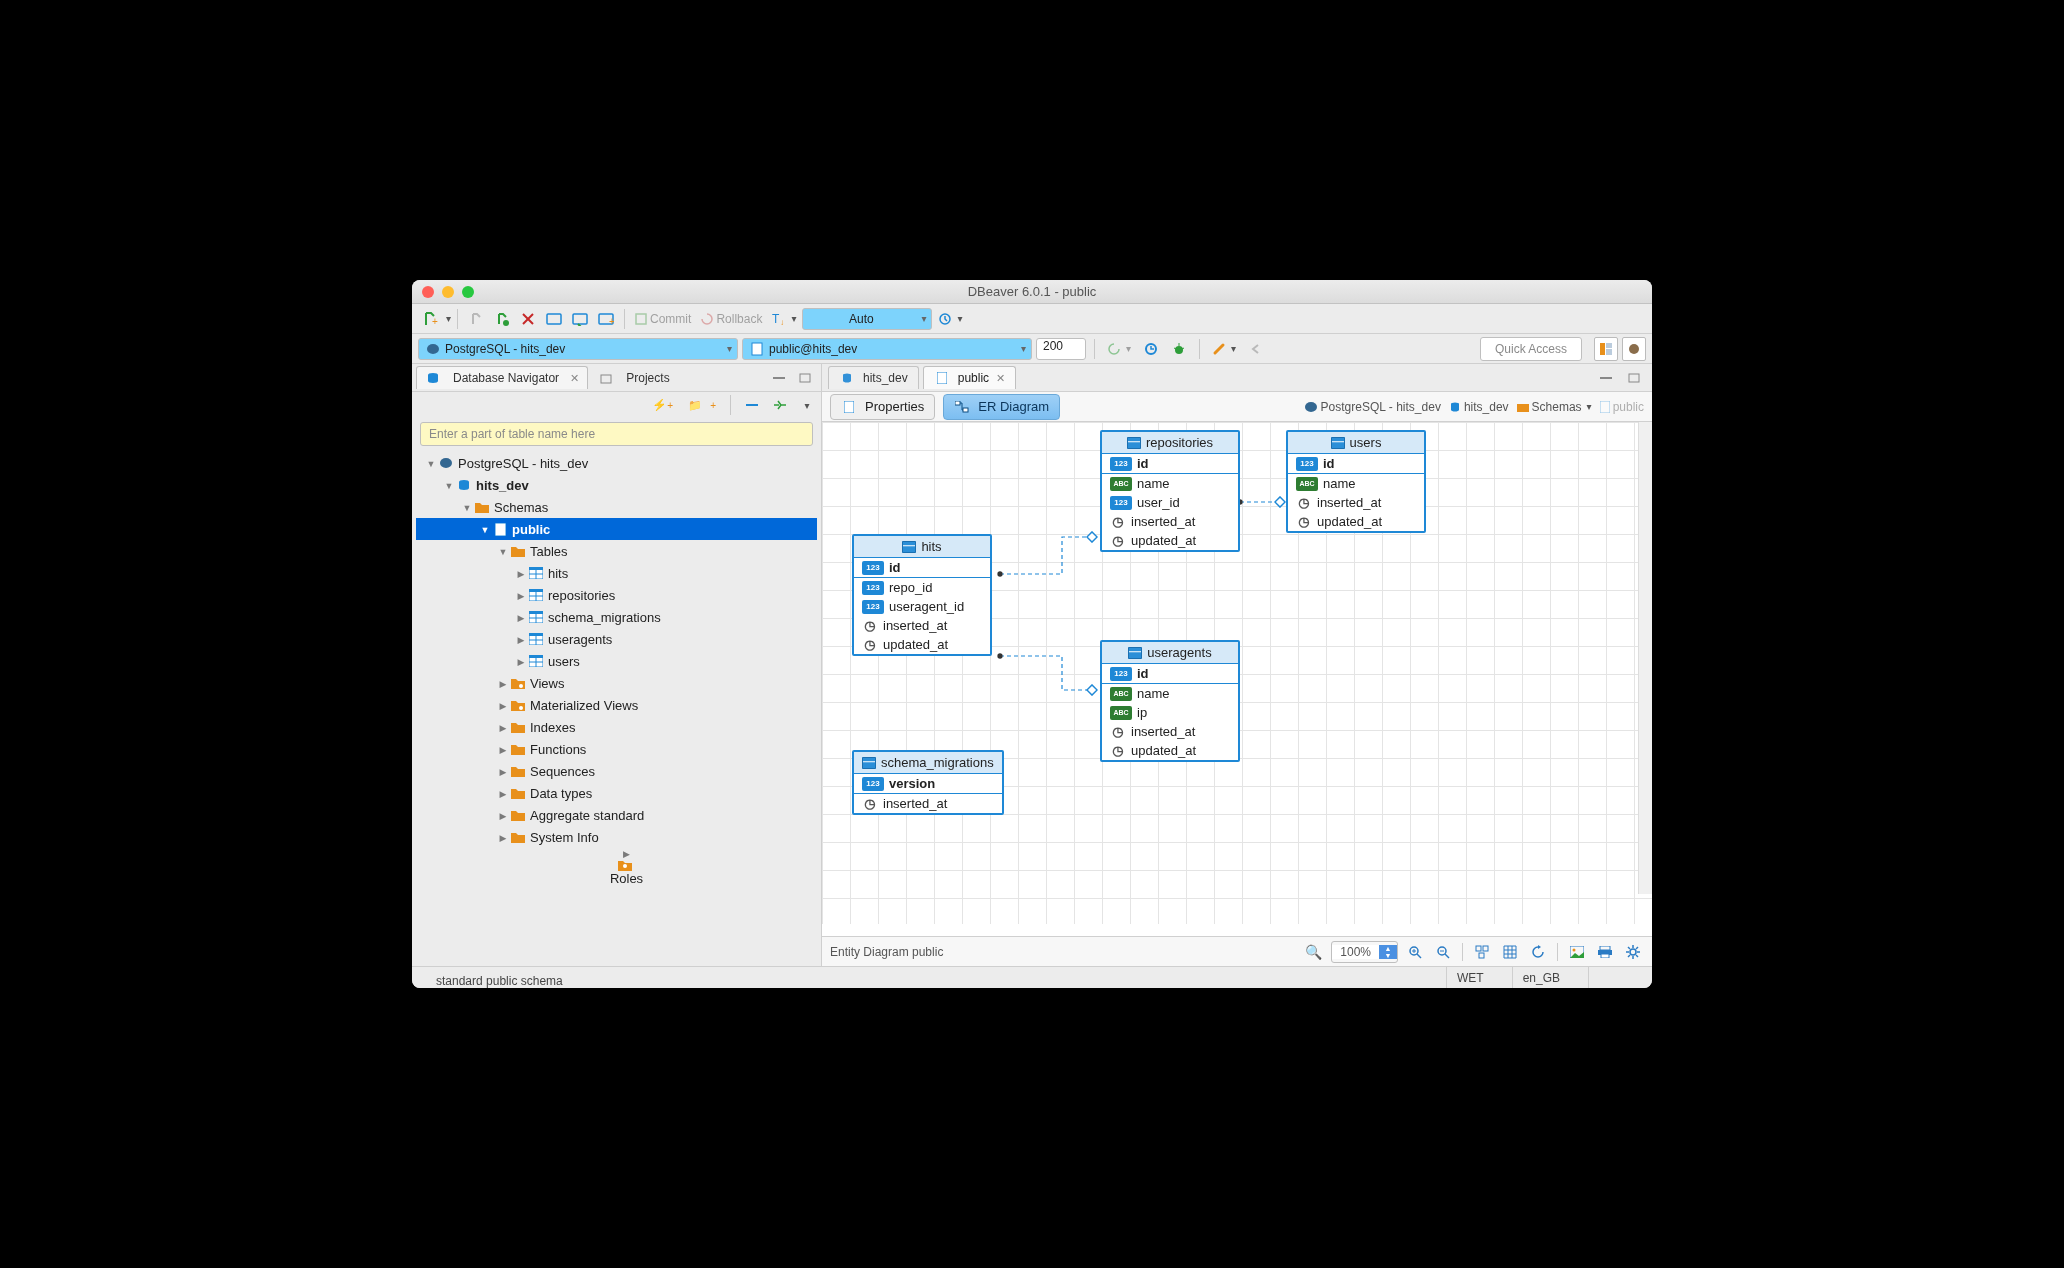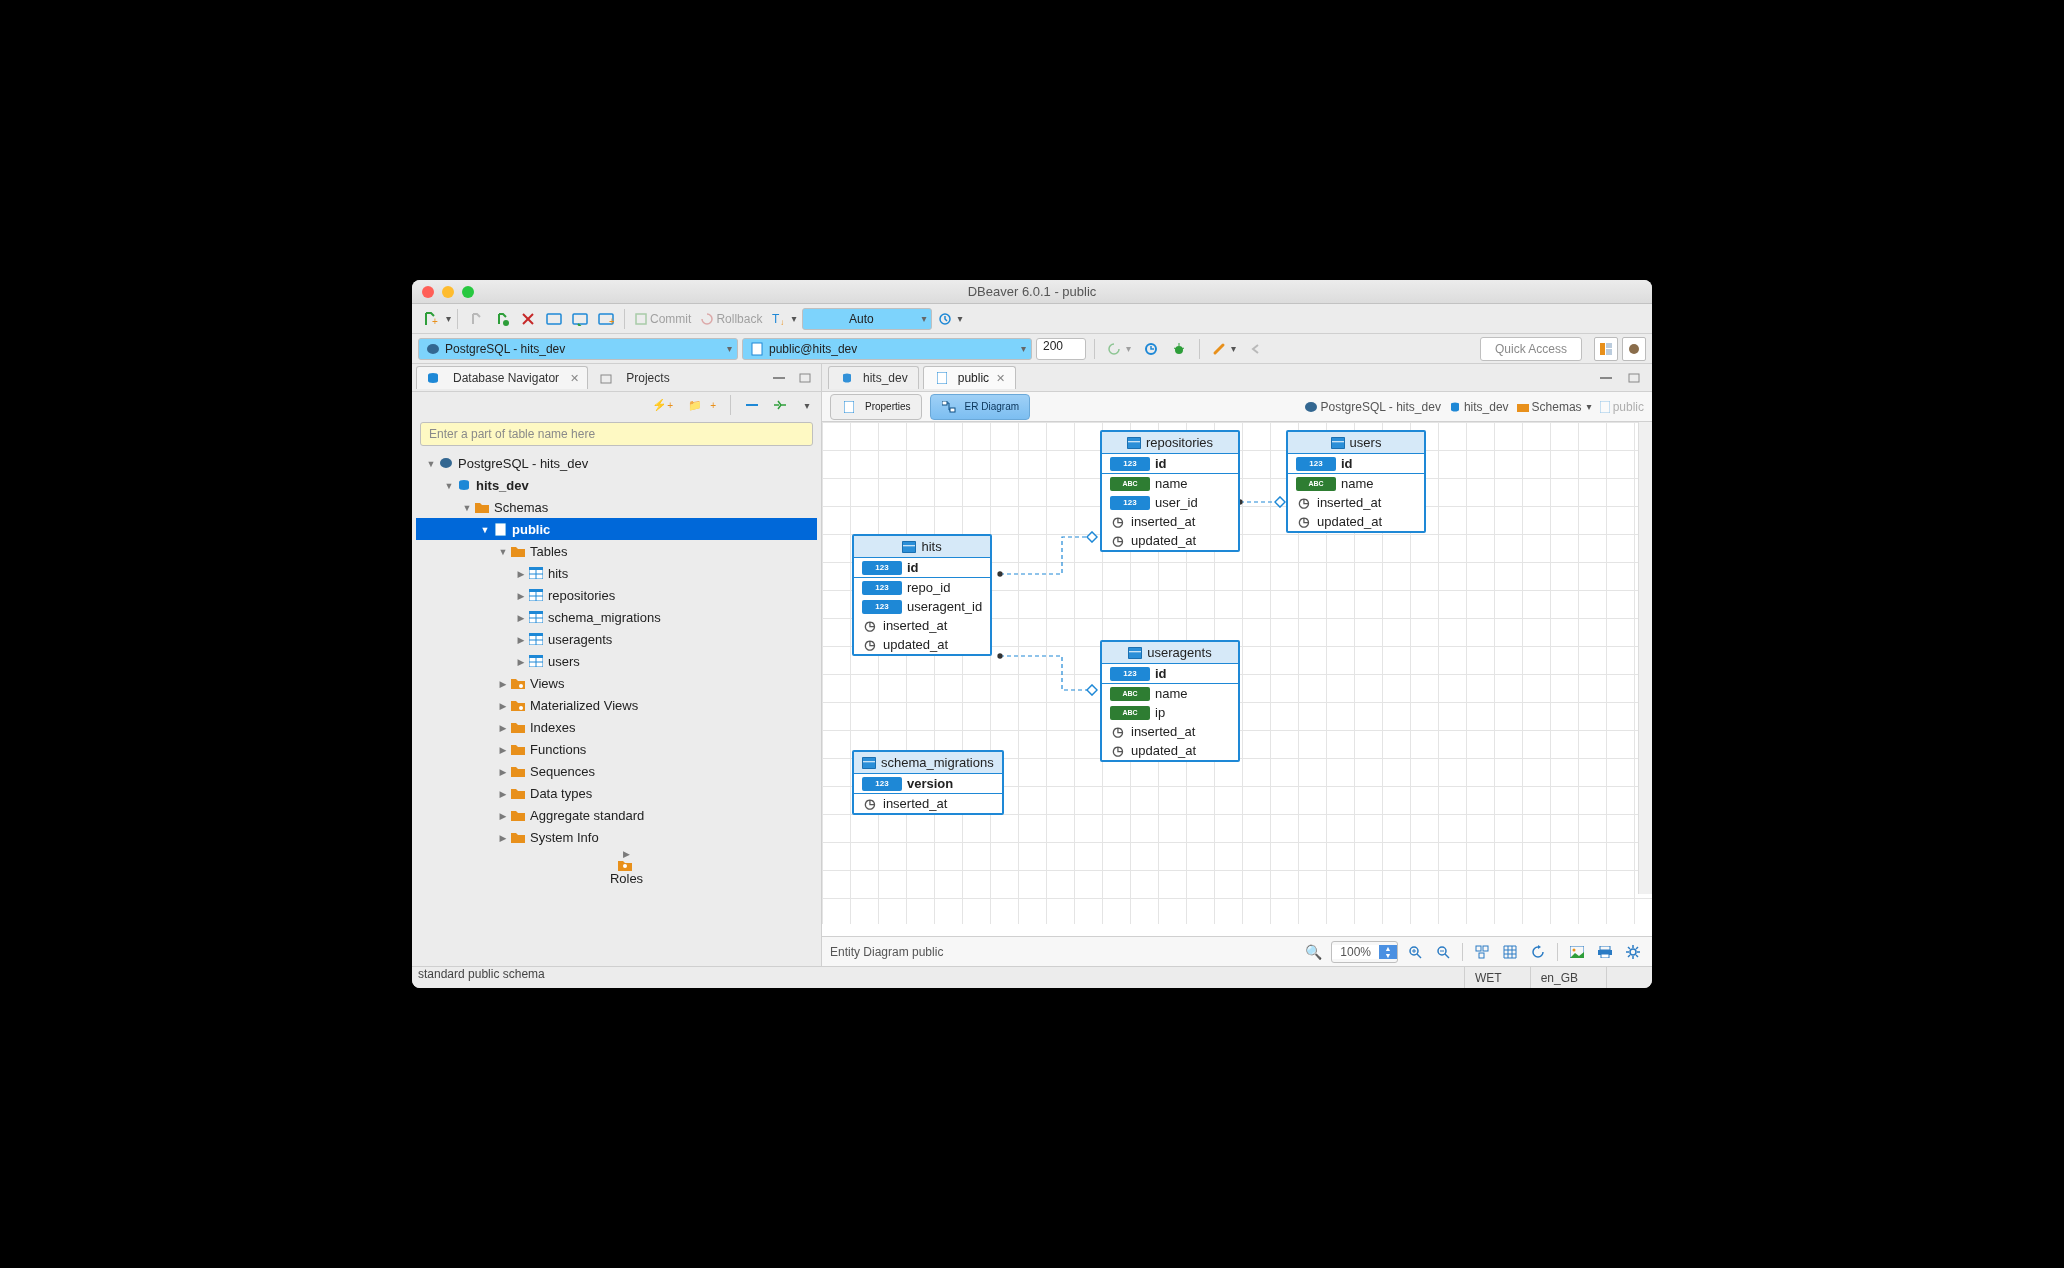"Properties" .subtab { font-size: 10px -> 13px }
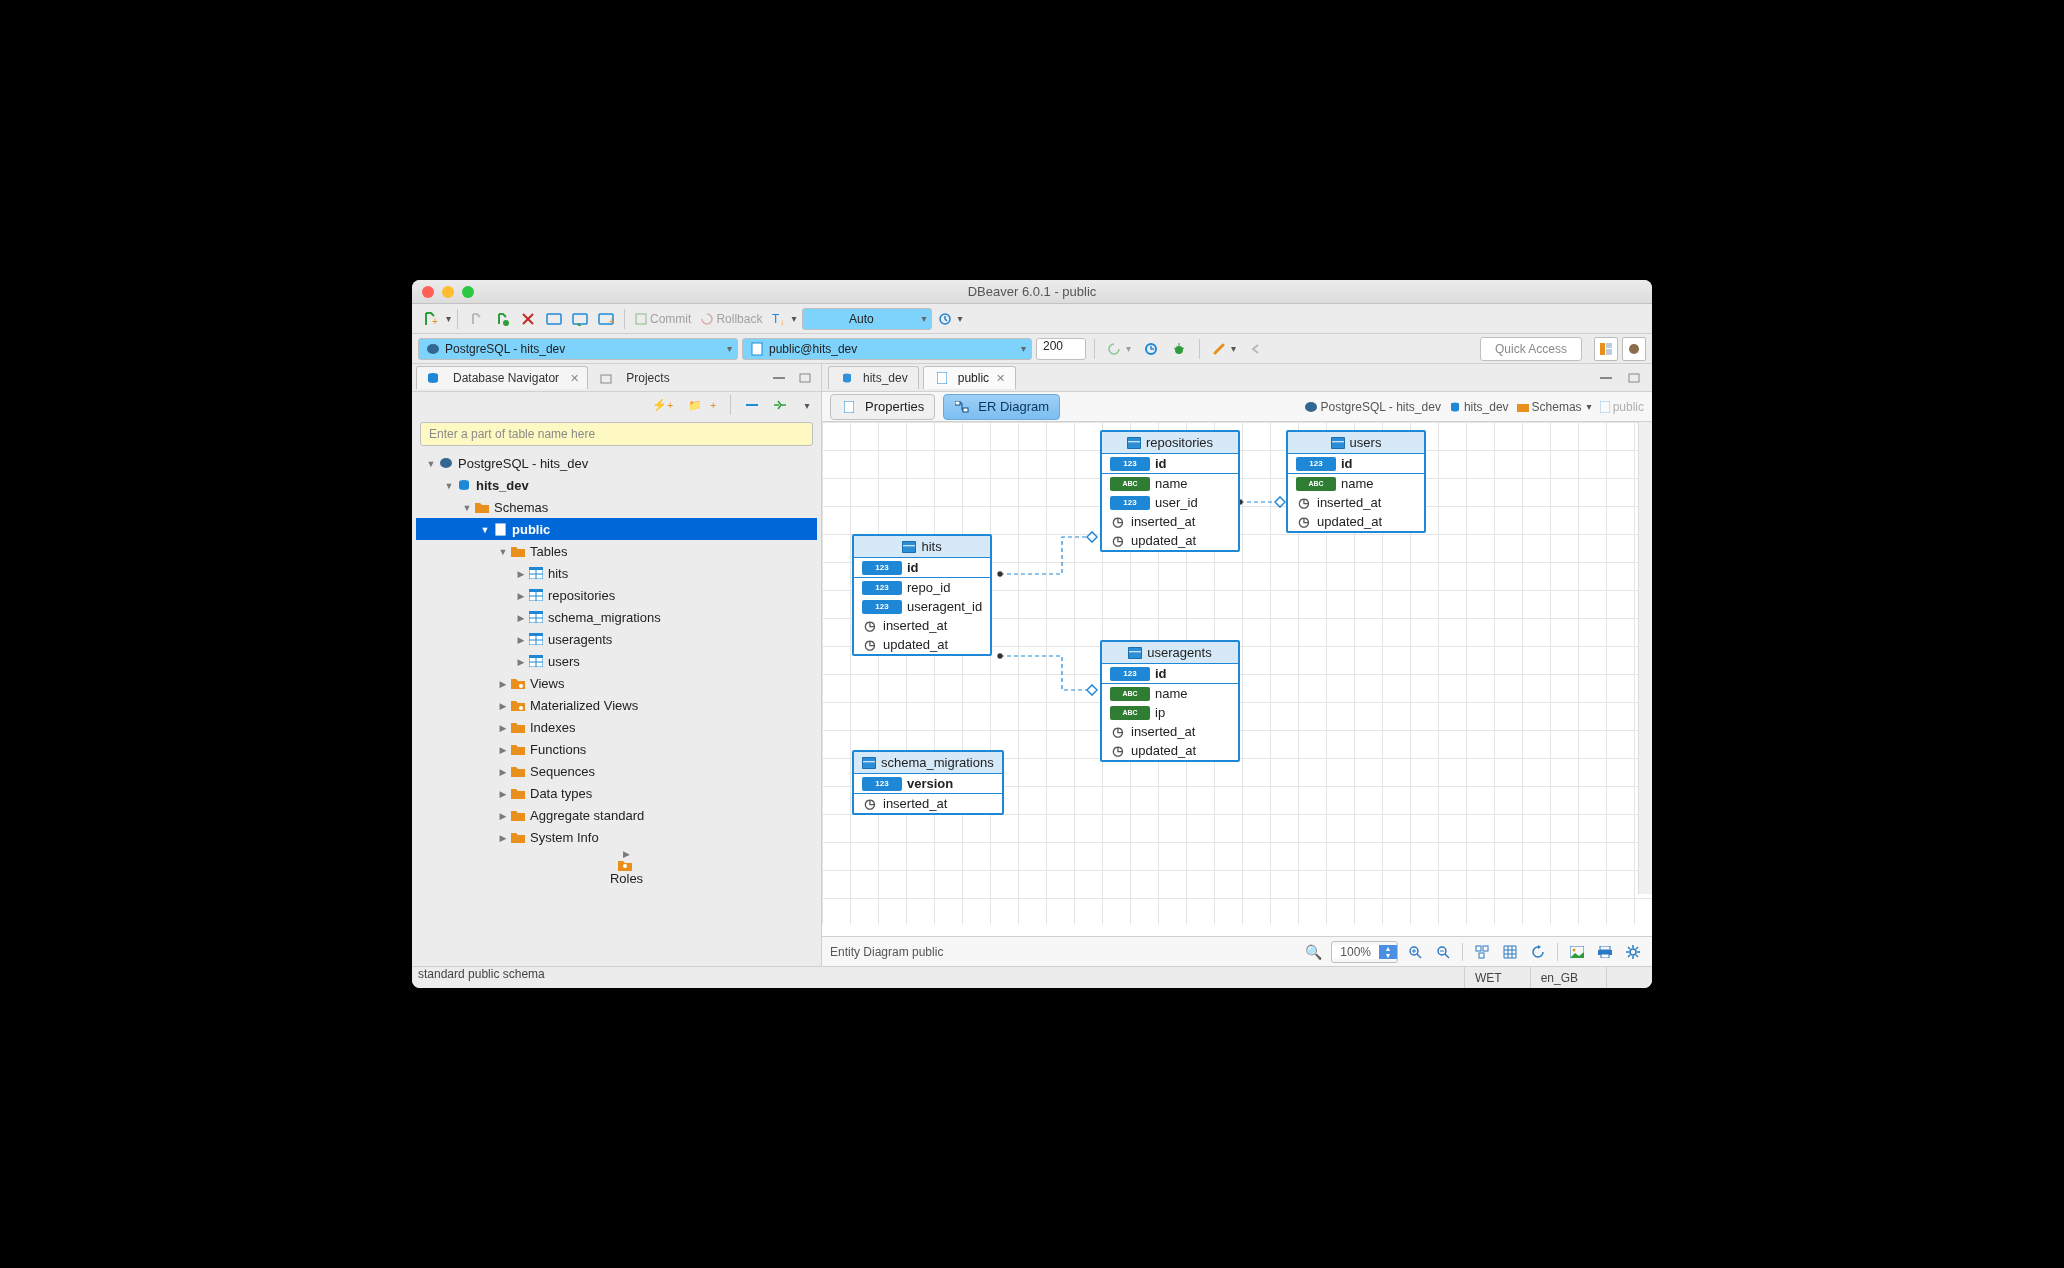"123" .ctype { width: 40px -> 22px }
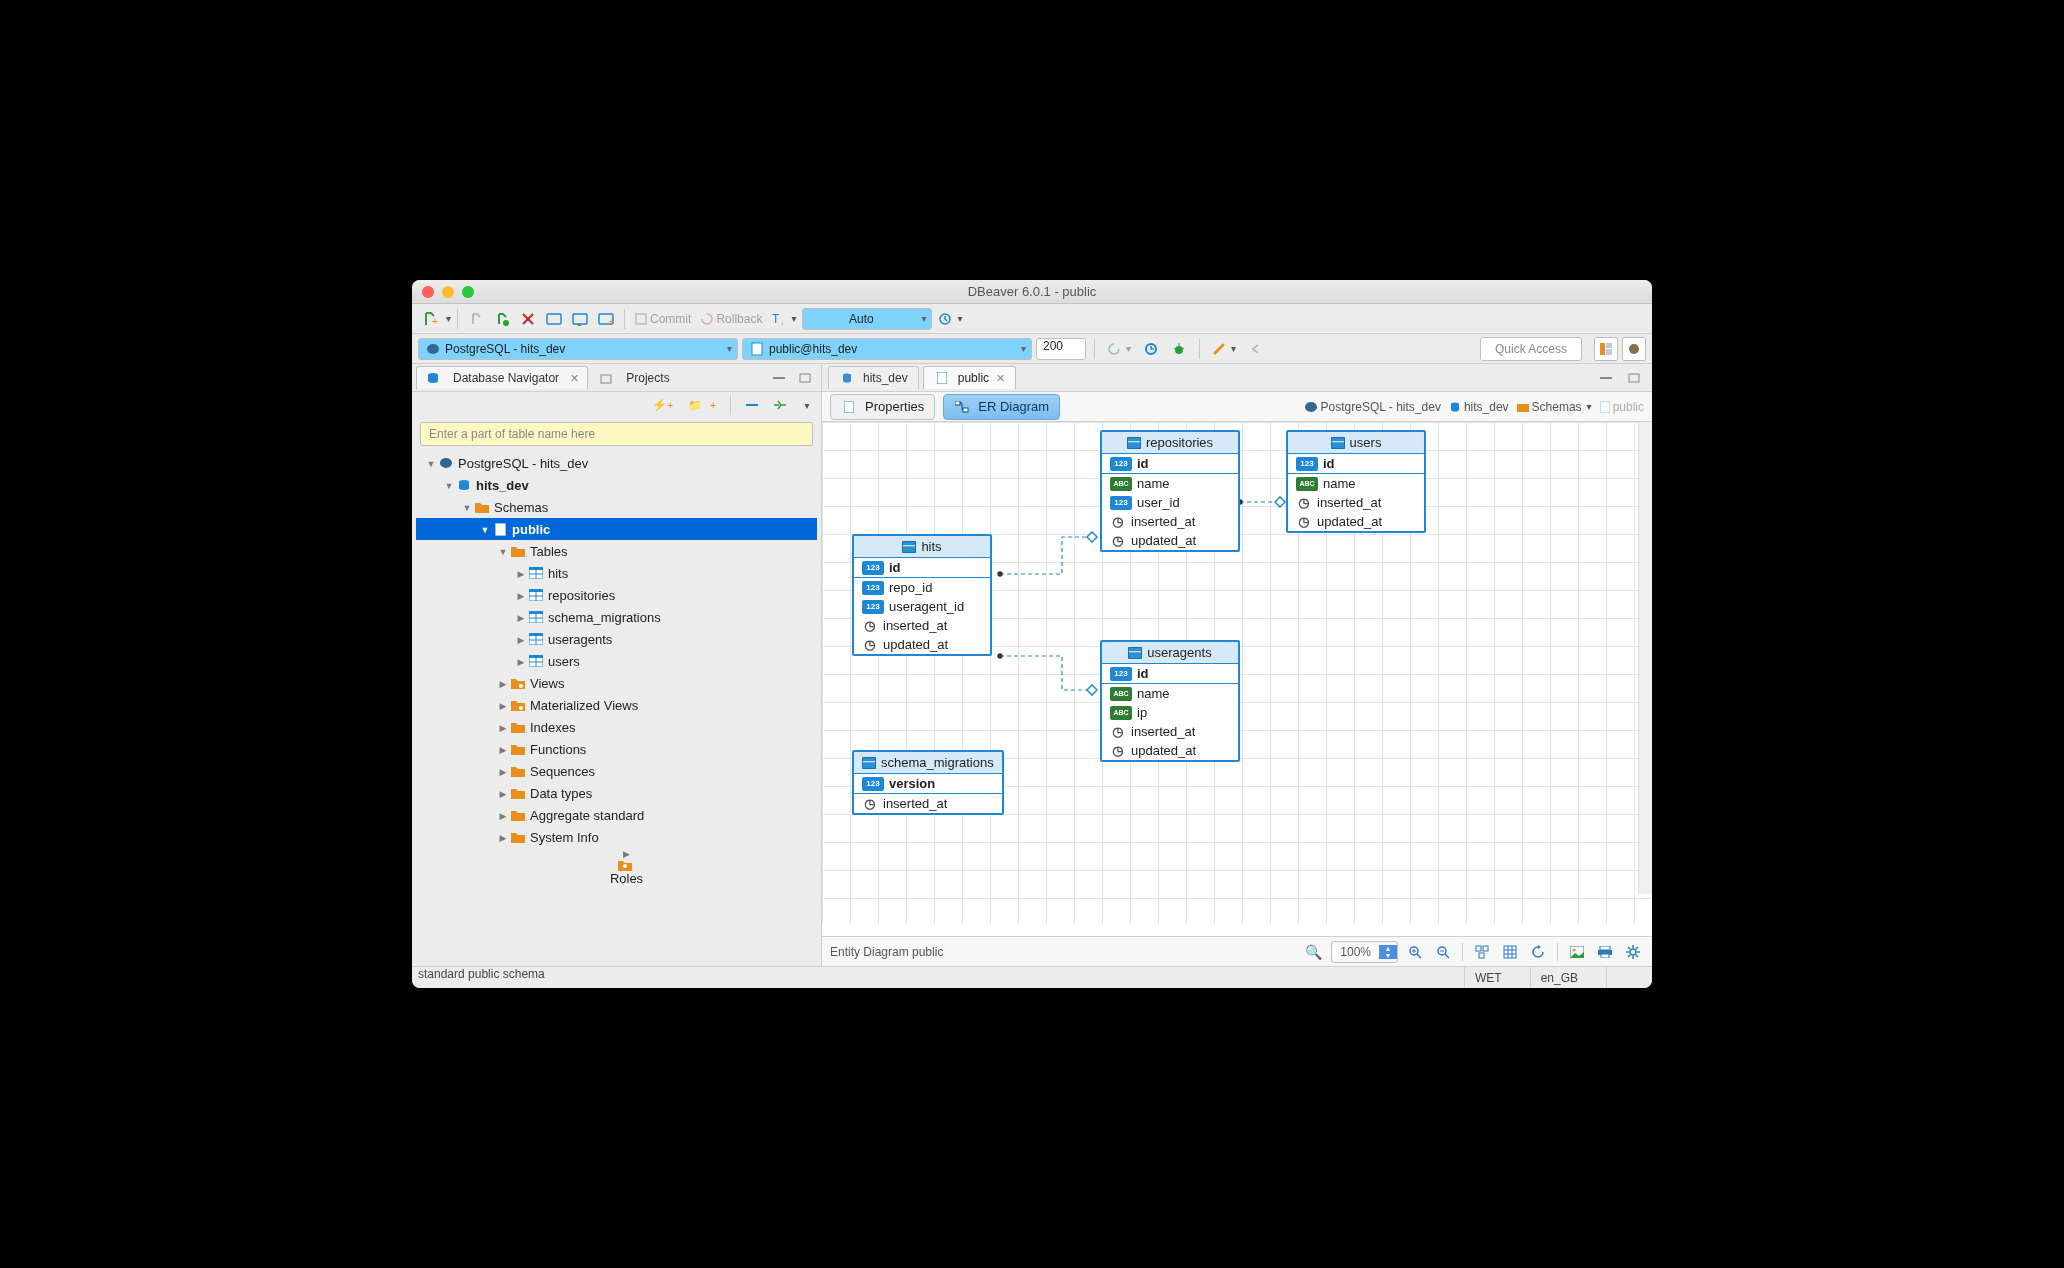"standard public schema" .status { align-items: flex-start -> flex-end; padding: 0 6px -> 0 24px }
